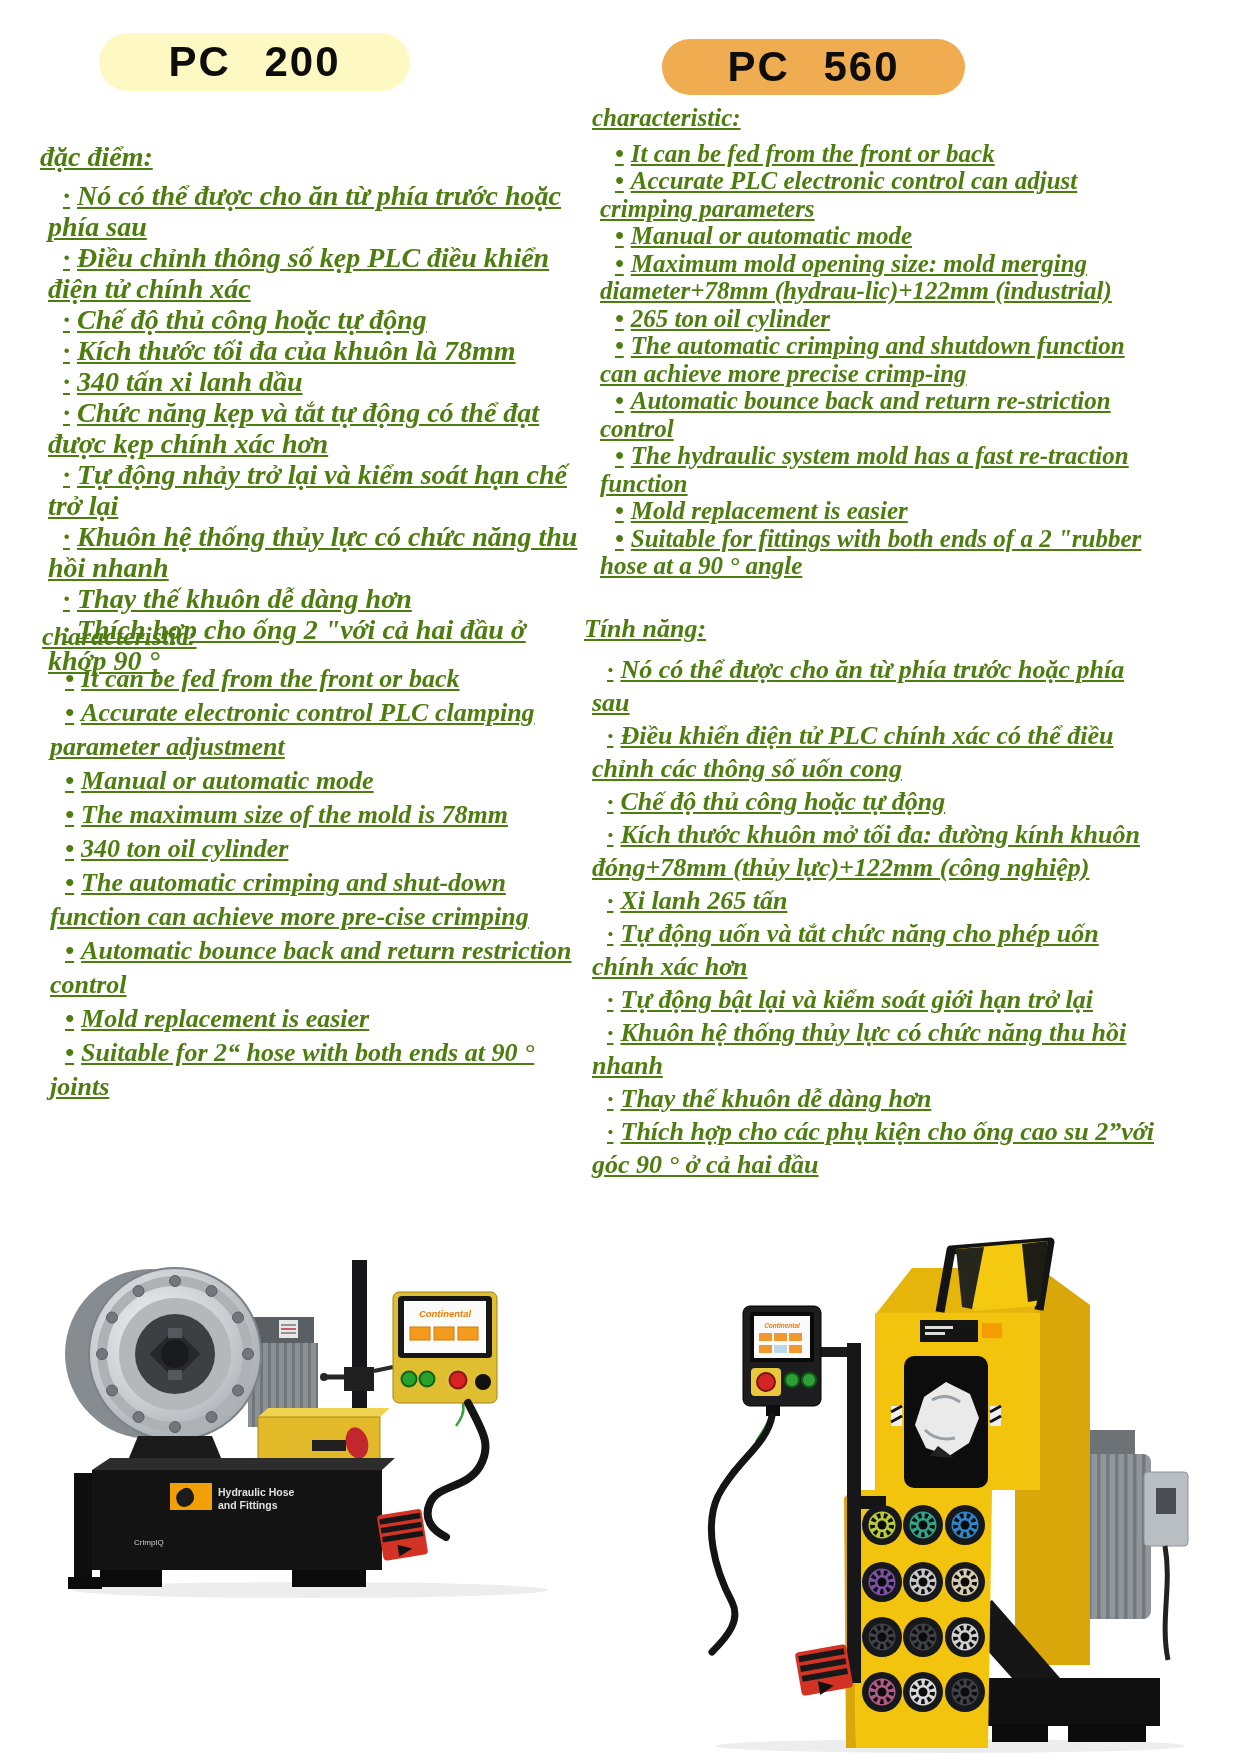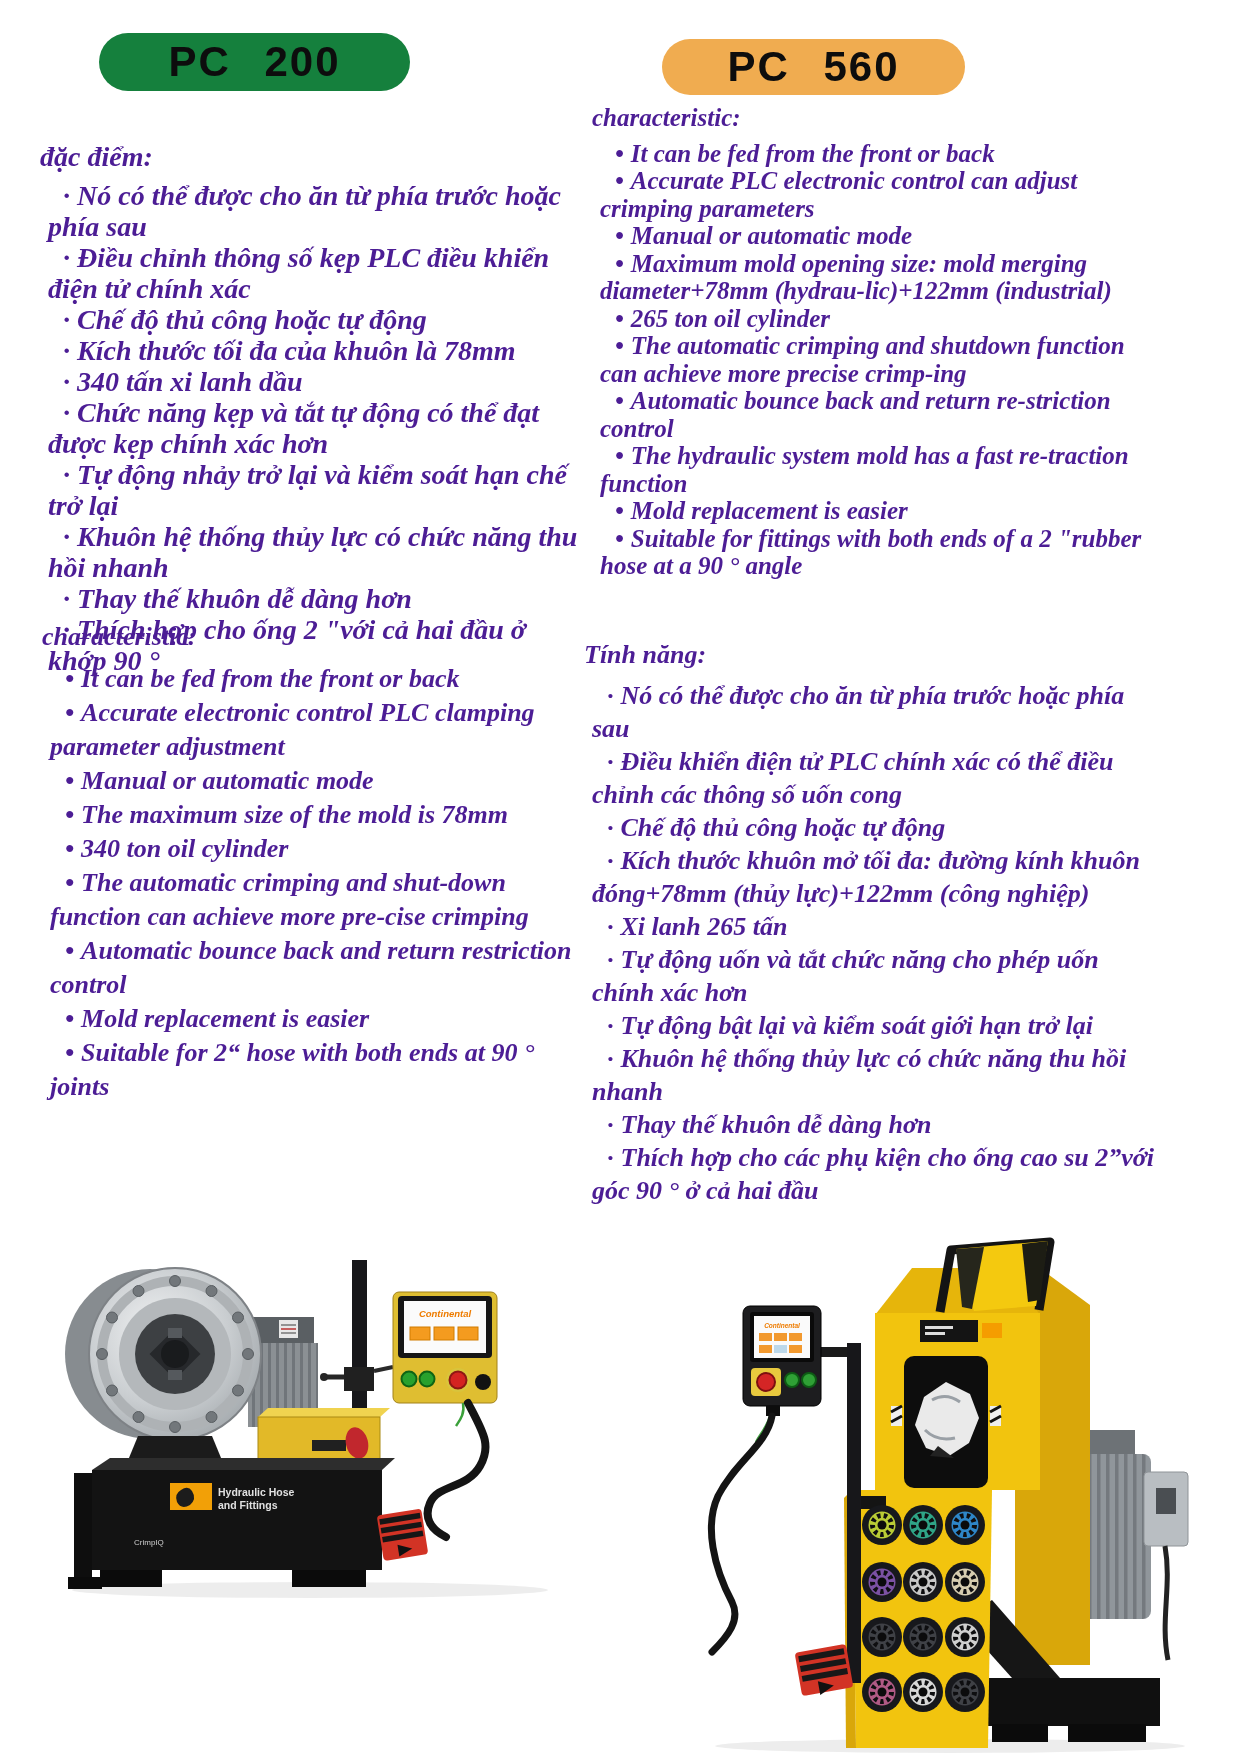"PC 200" div.badge { background: #15803d -> #fef9c3 }
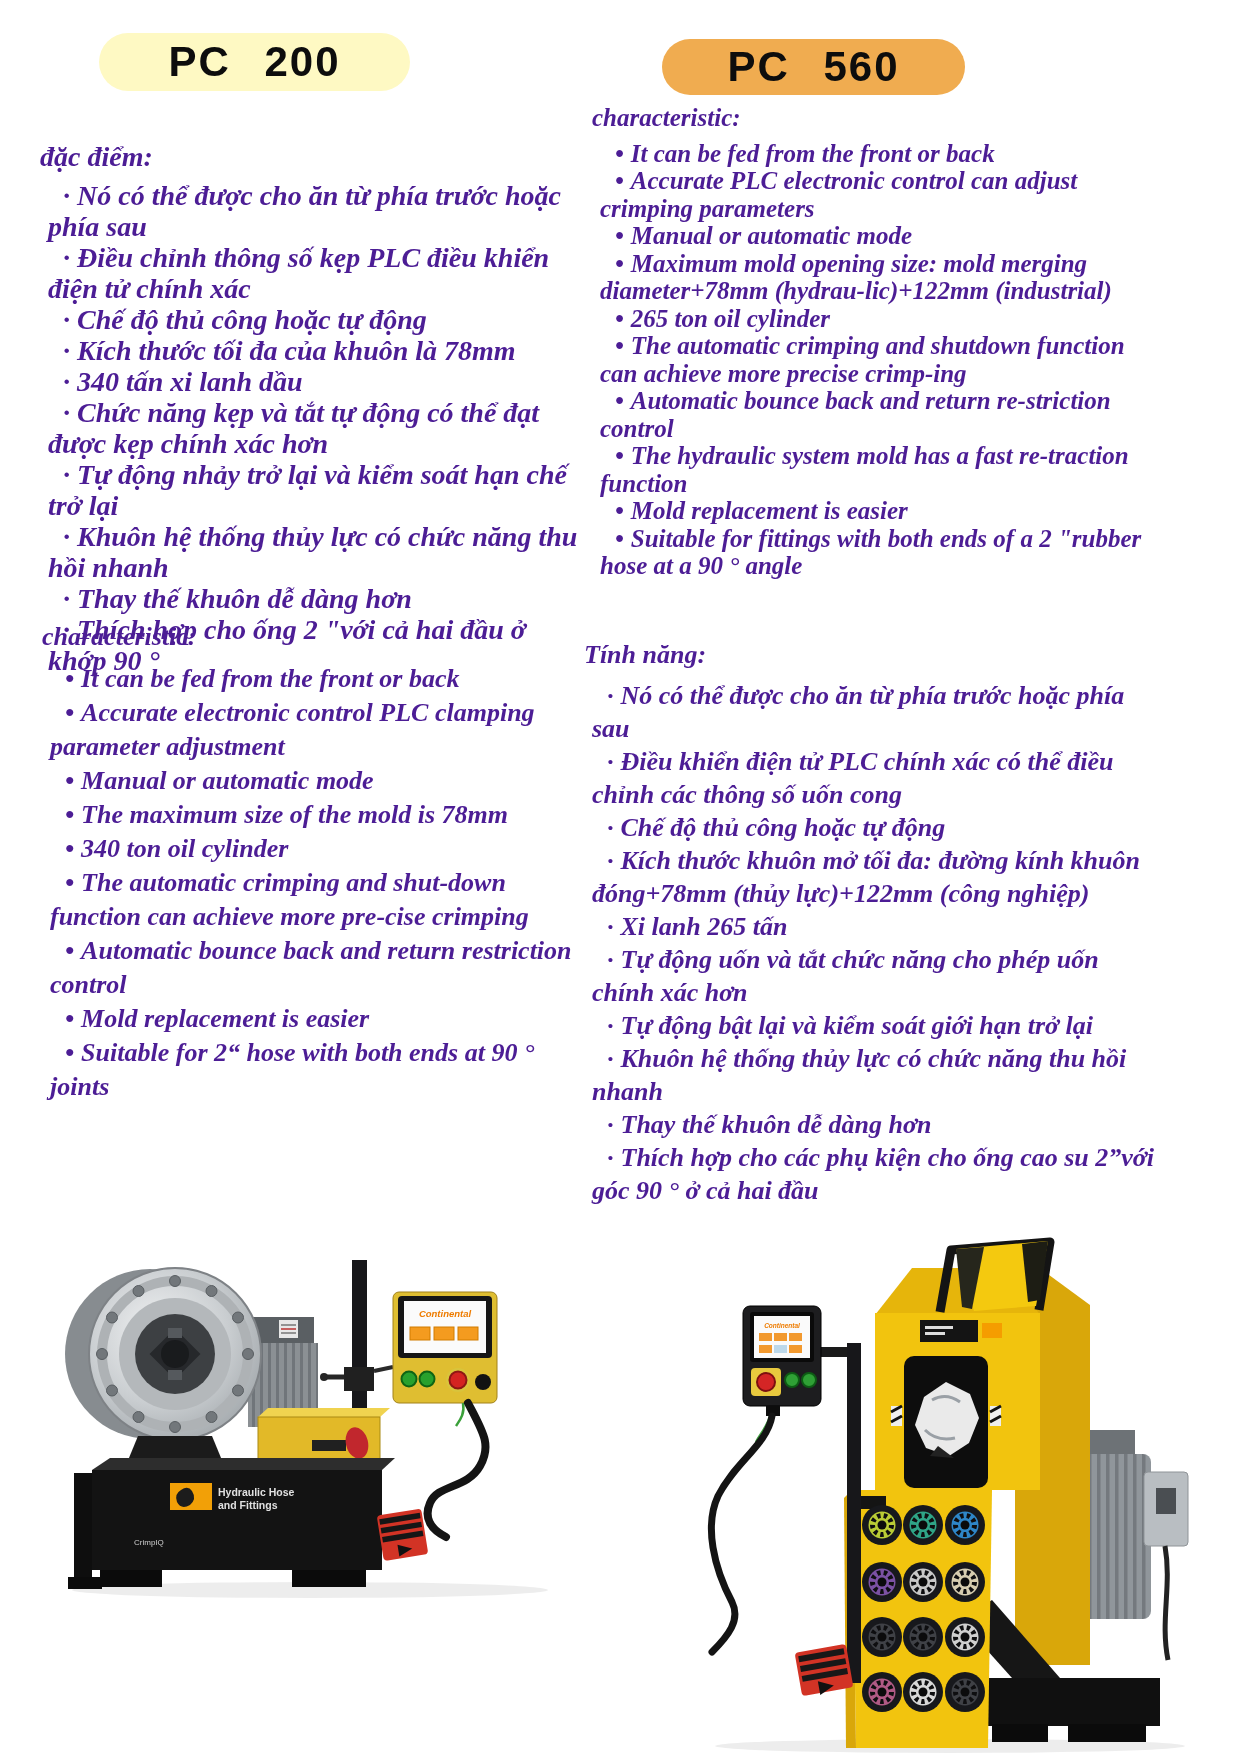"characteristic:" .textblock { color: #4c1d95 -> #4d7c0f; text-decoration: none -> underline }
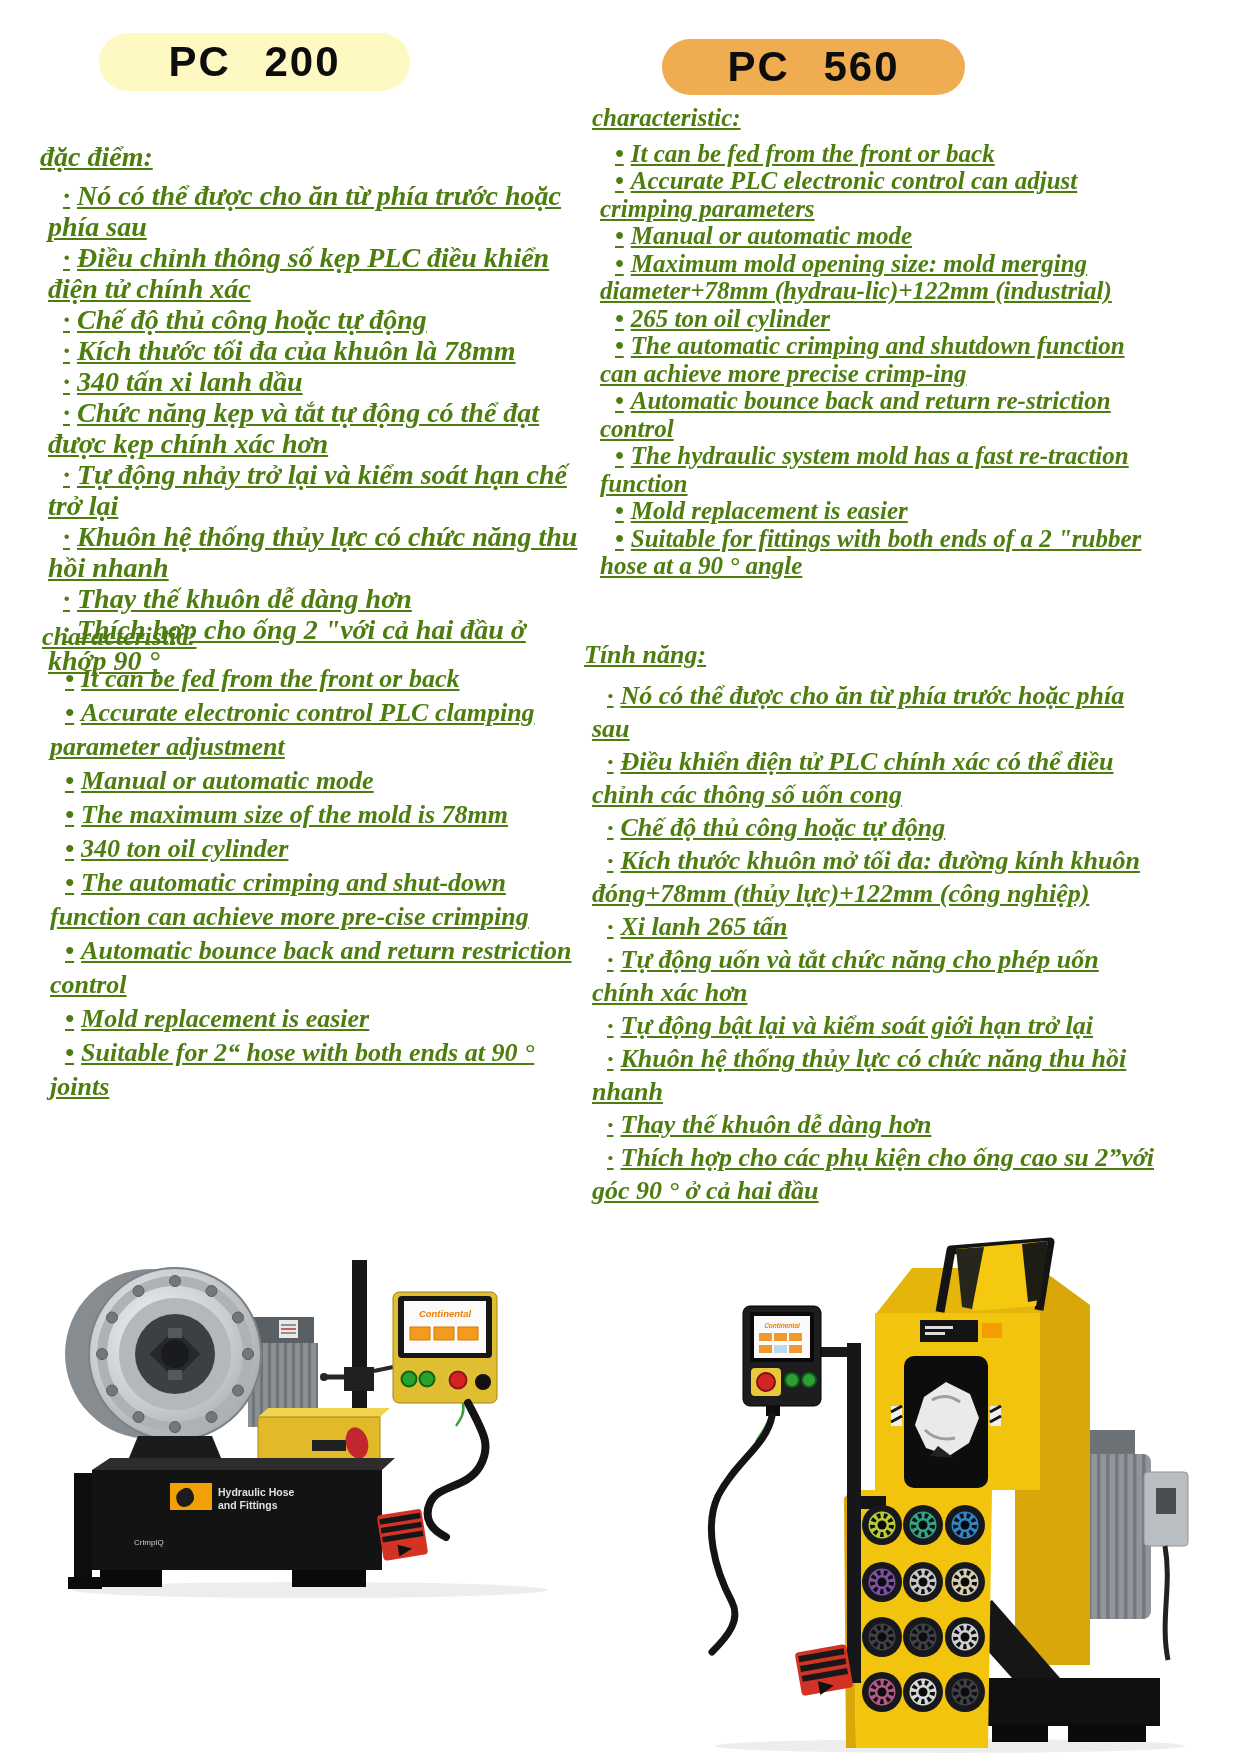"Tính năng:" #pc440-feat { top: 638px -> 612px }
